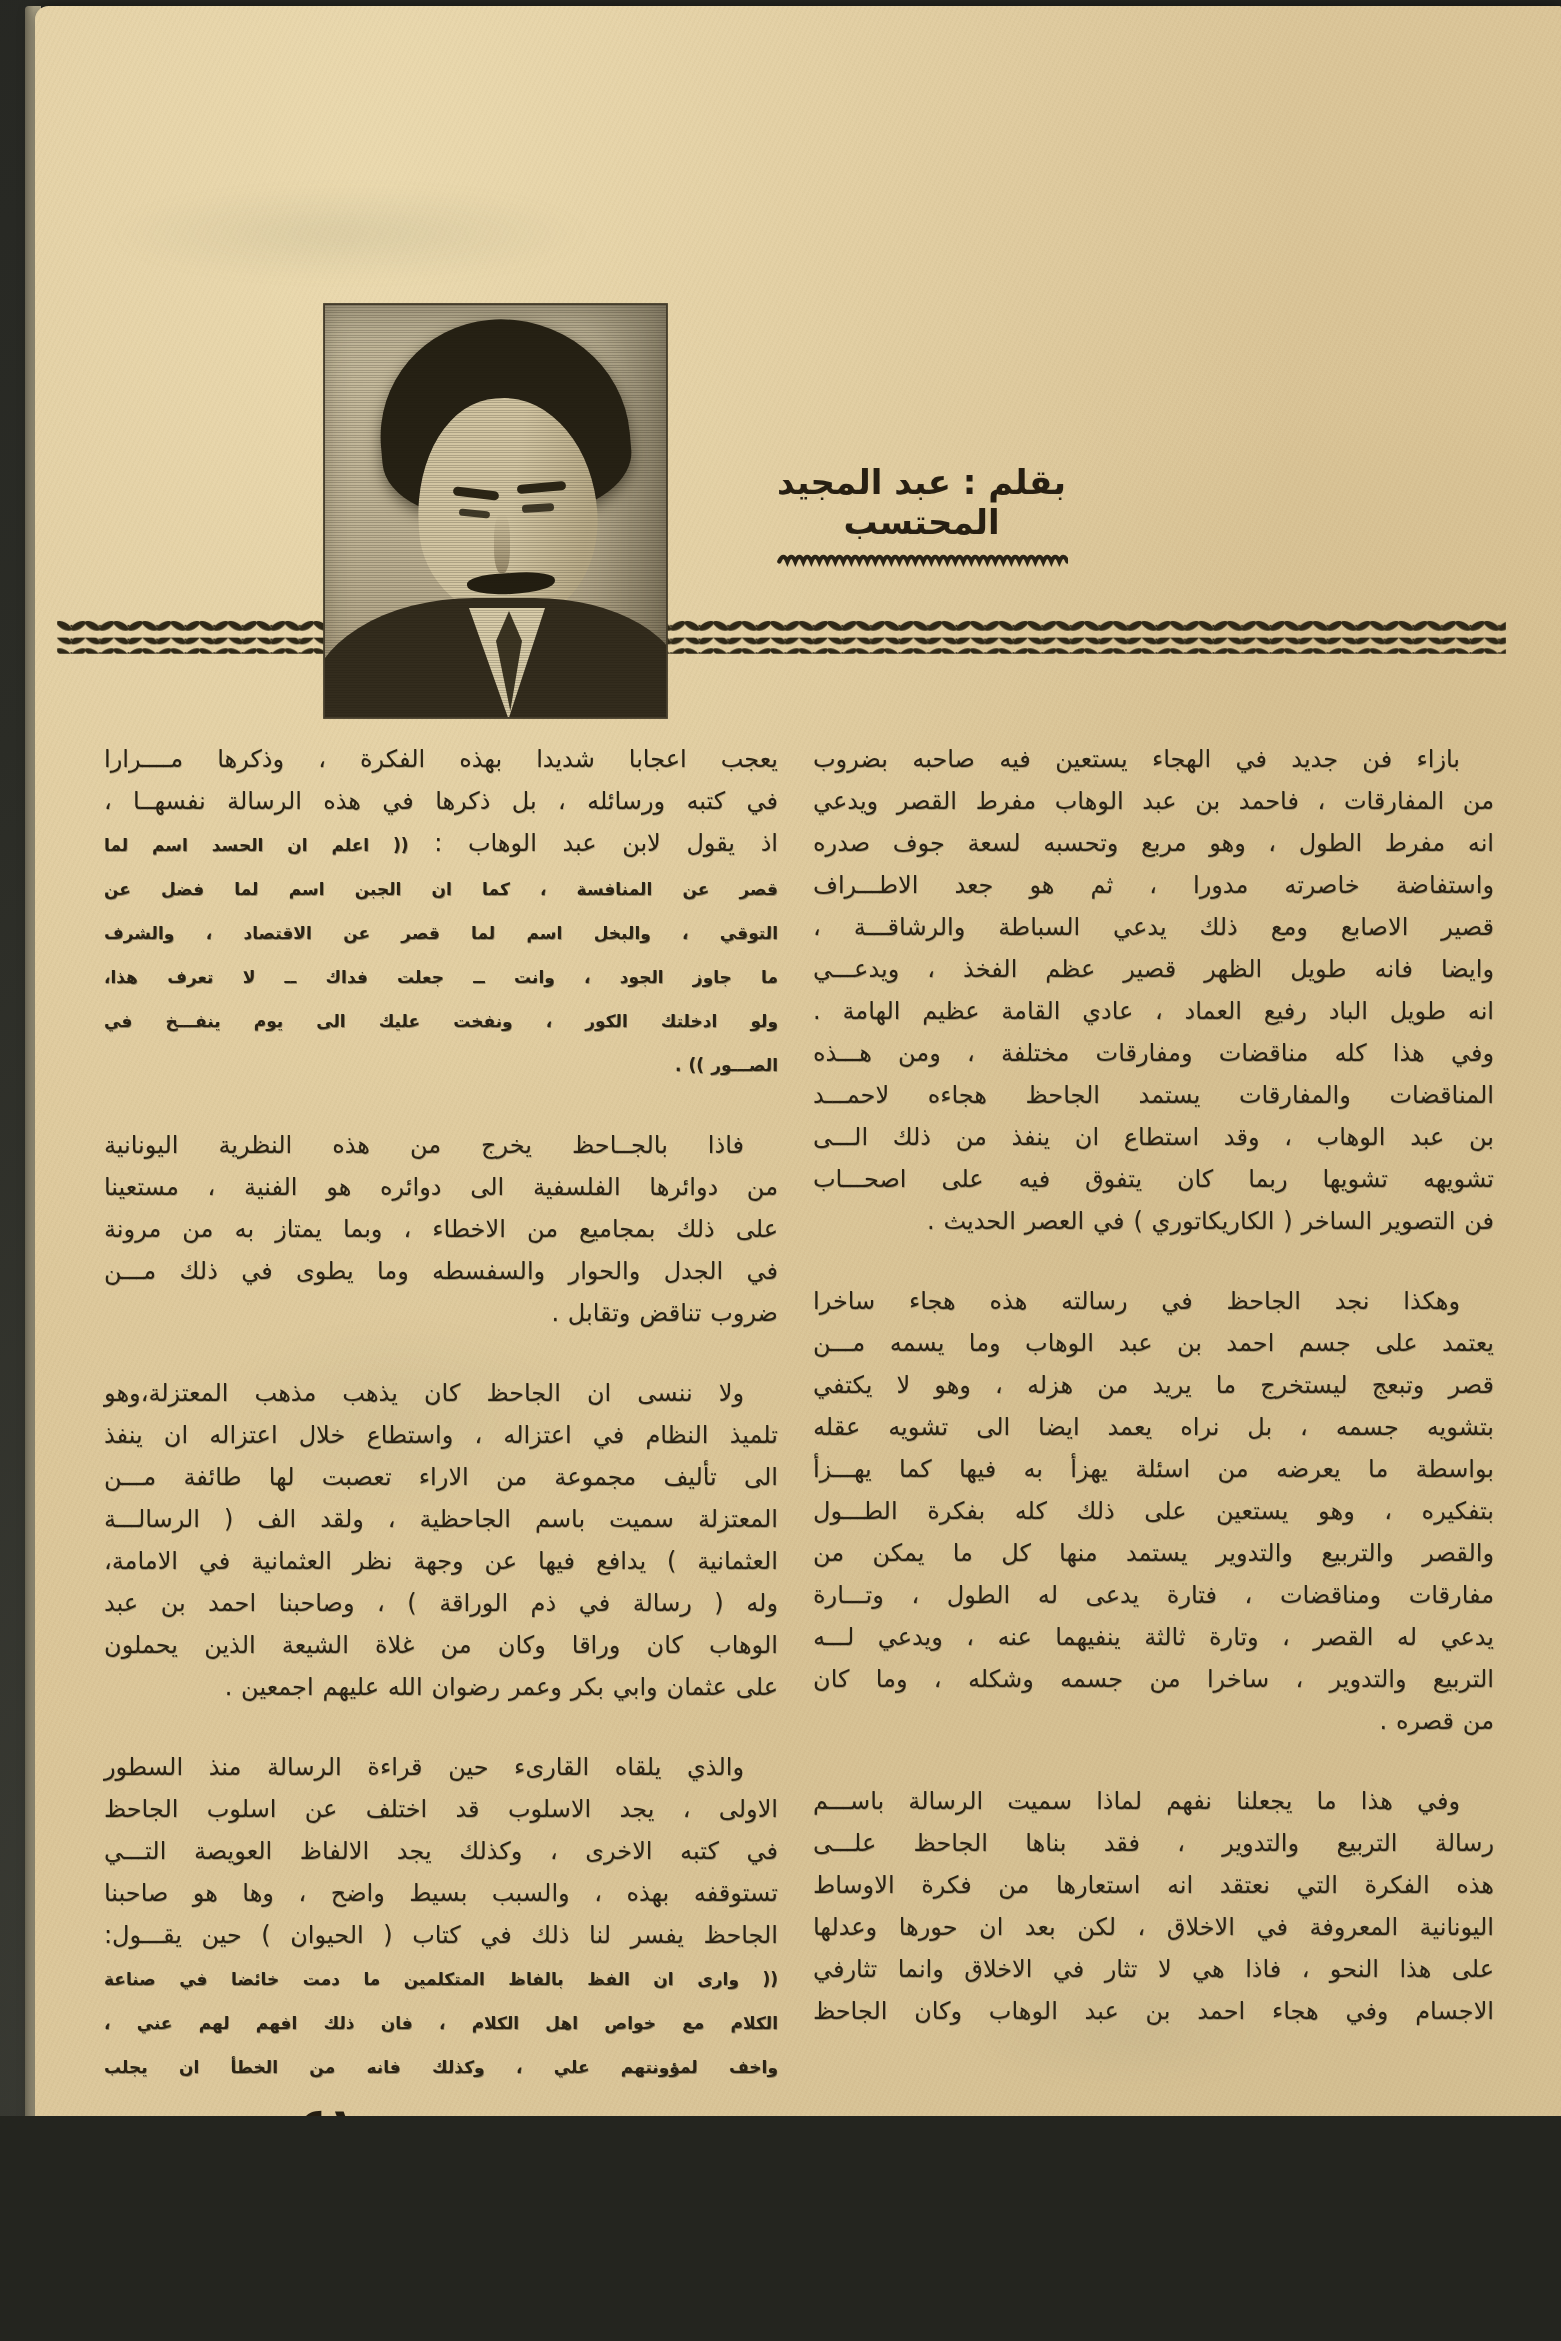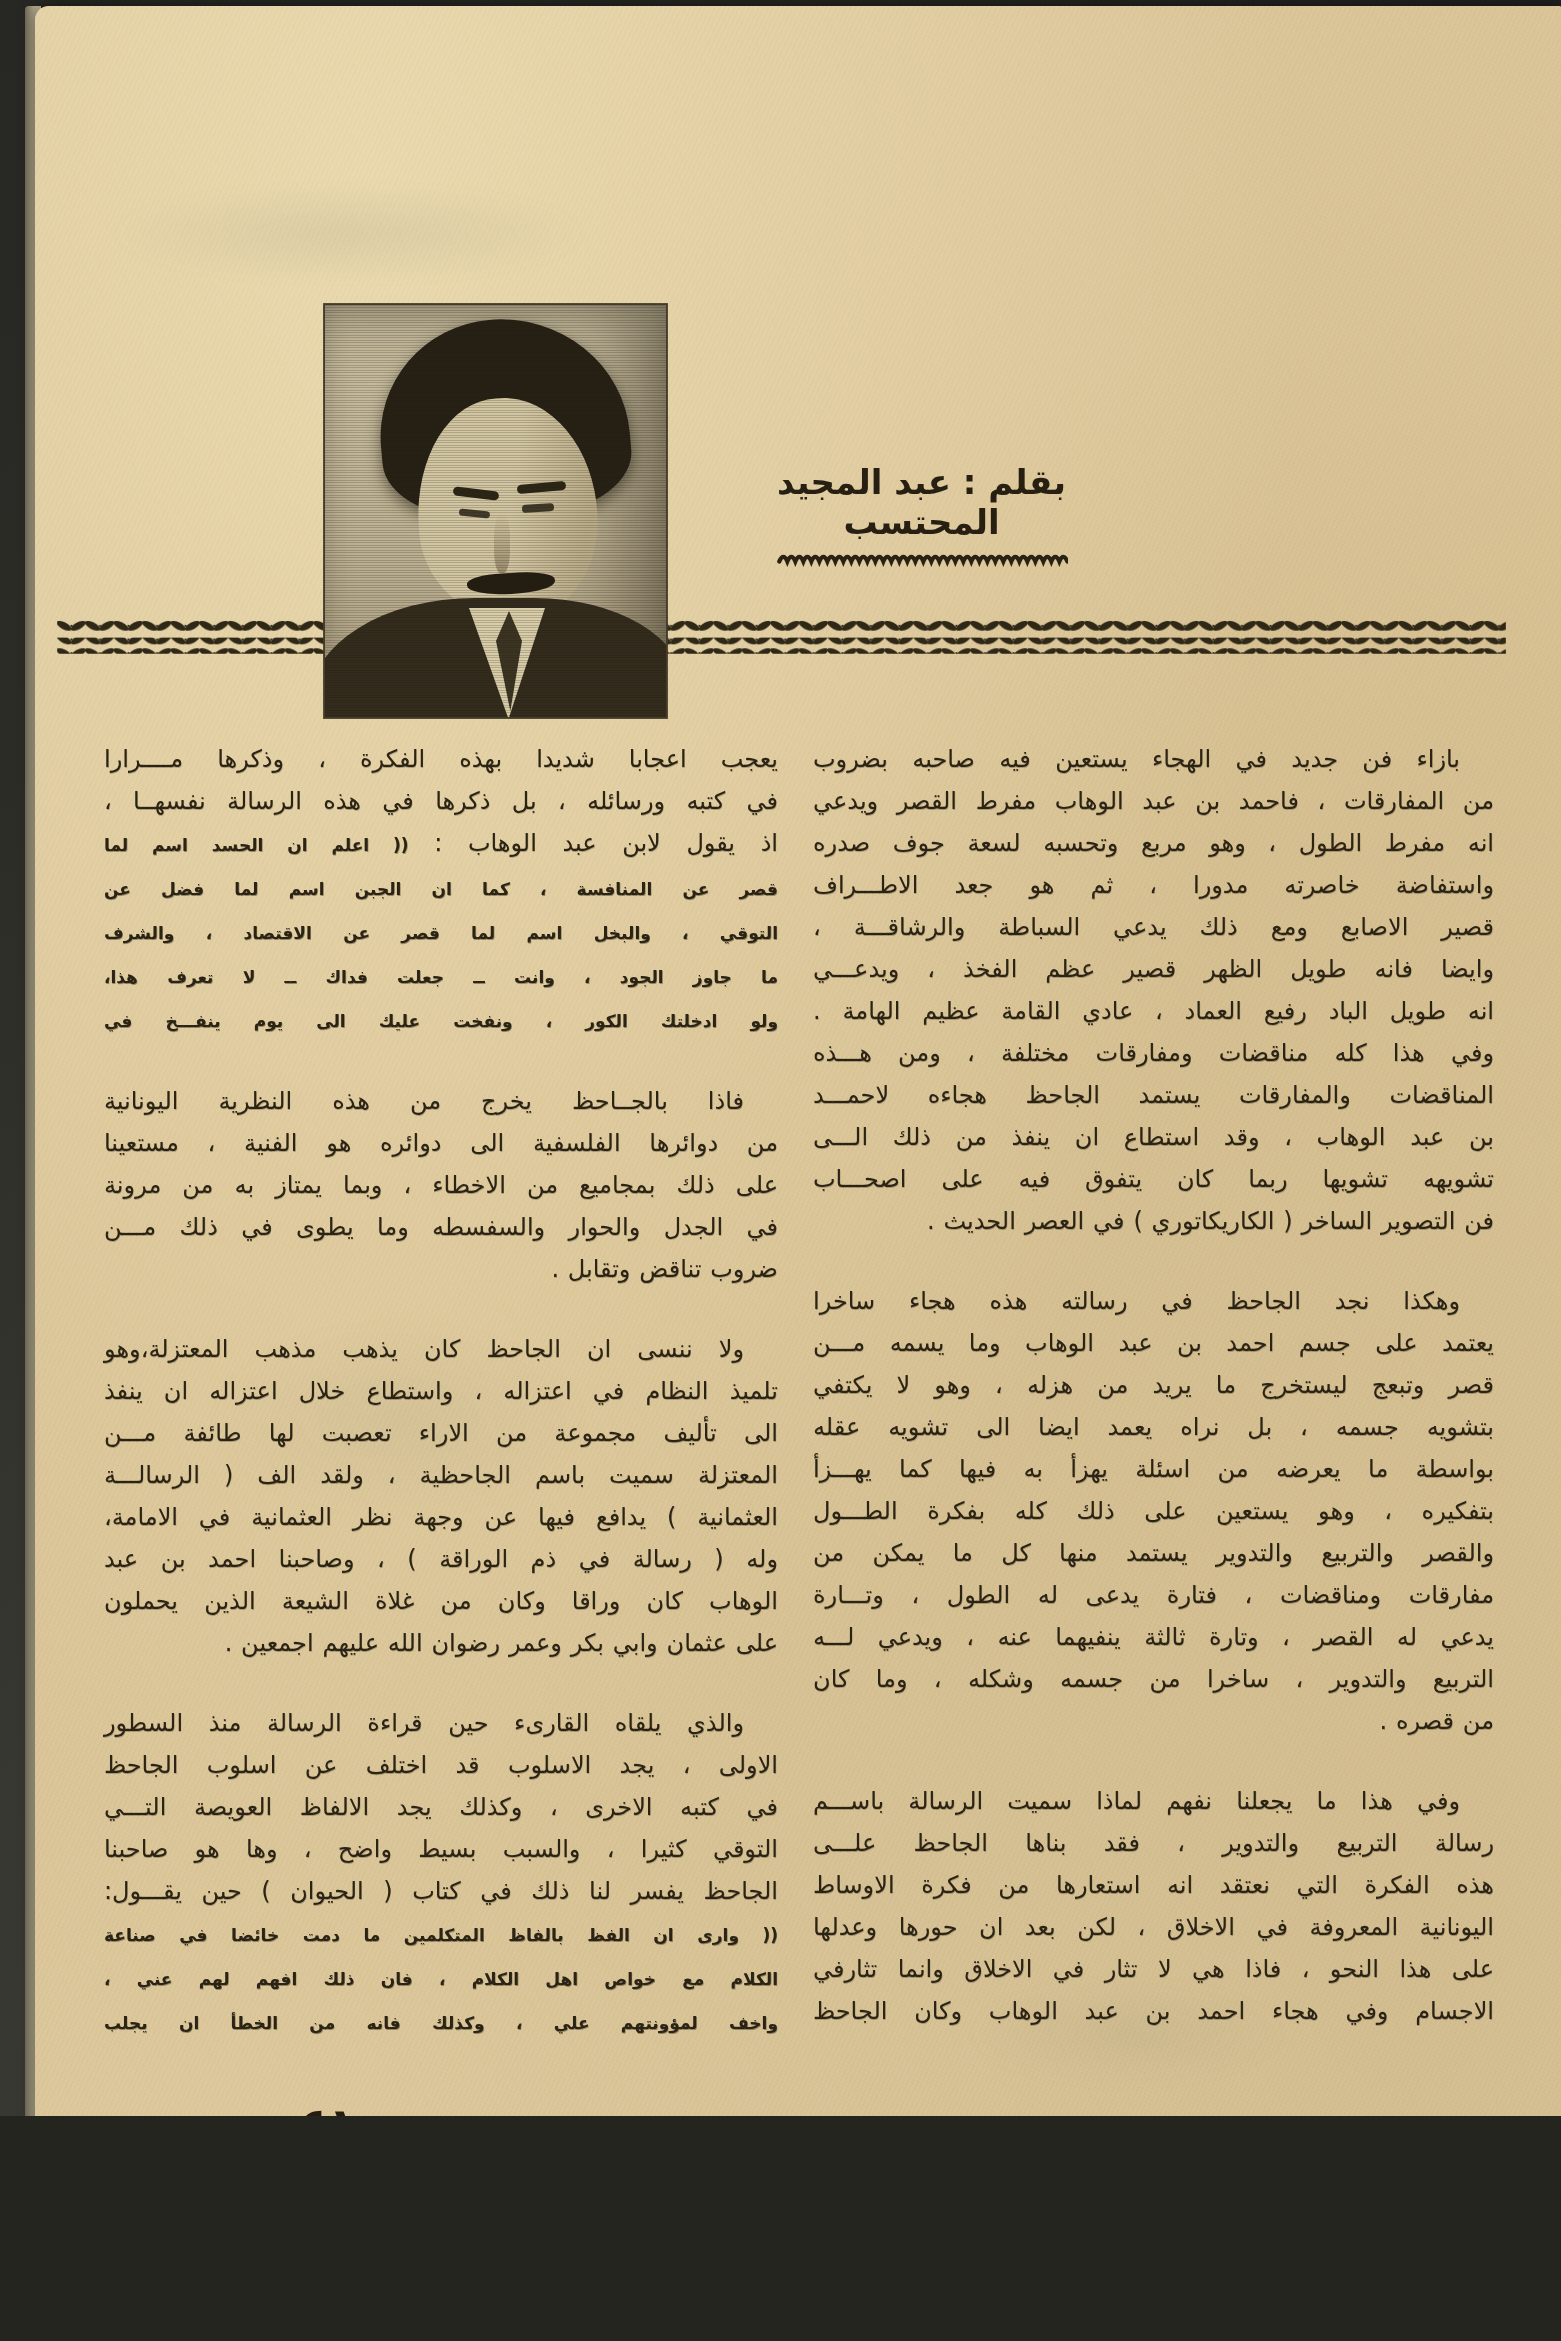"الصـــور )) ." div.line { html: none -> <div><span>الصـــور )) .</span></div> }
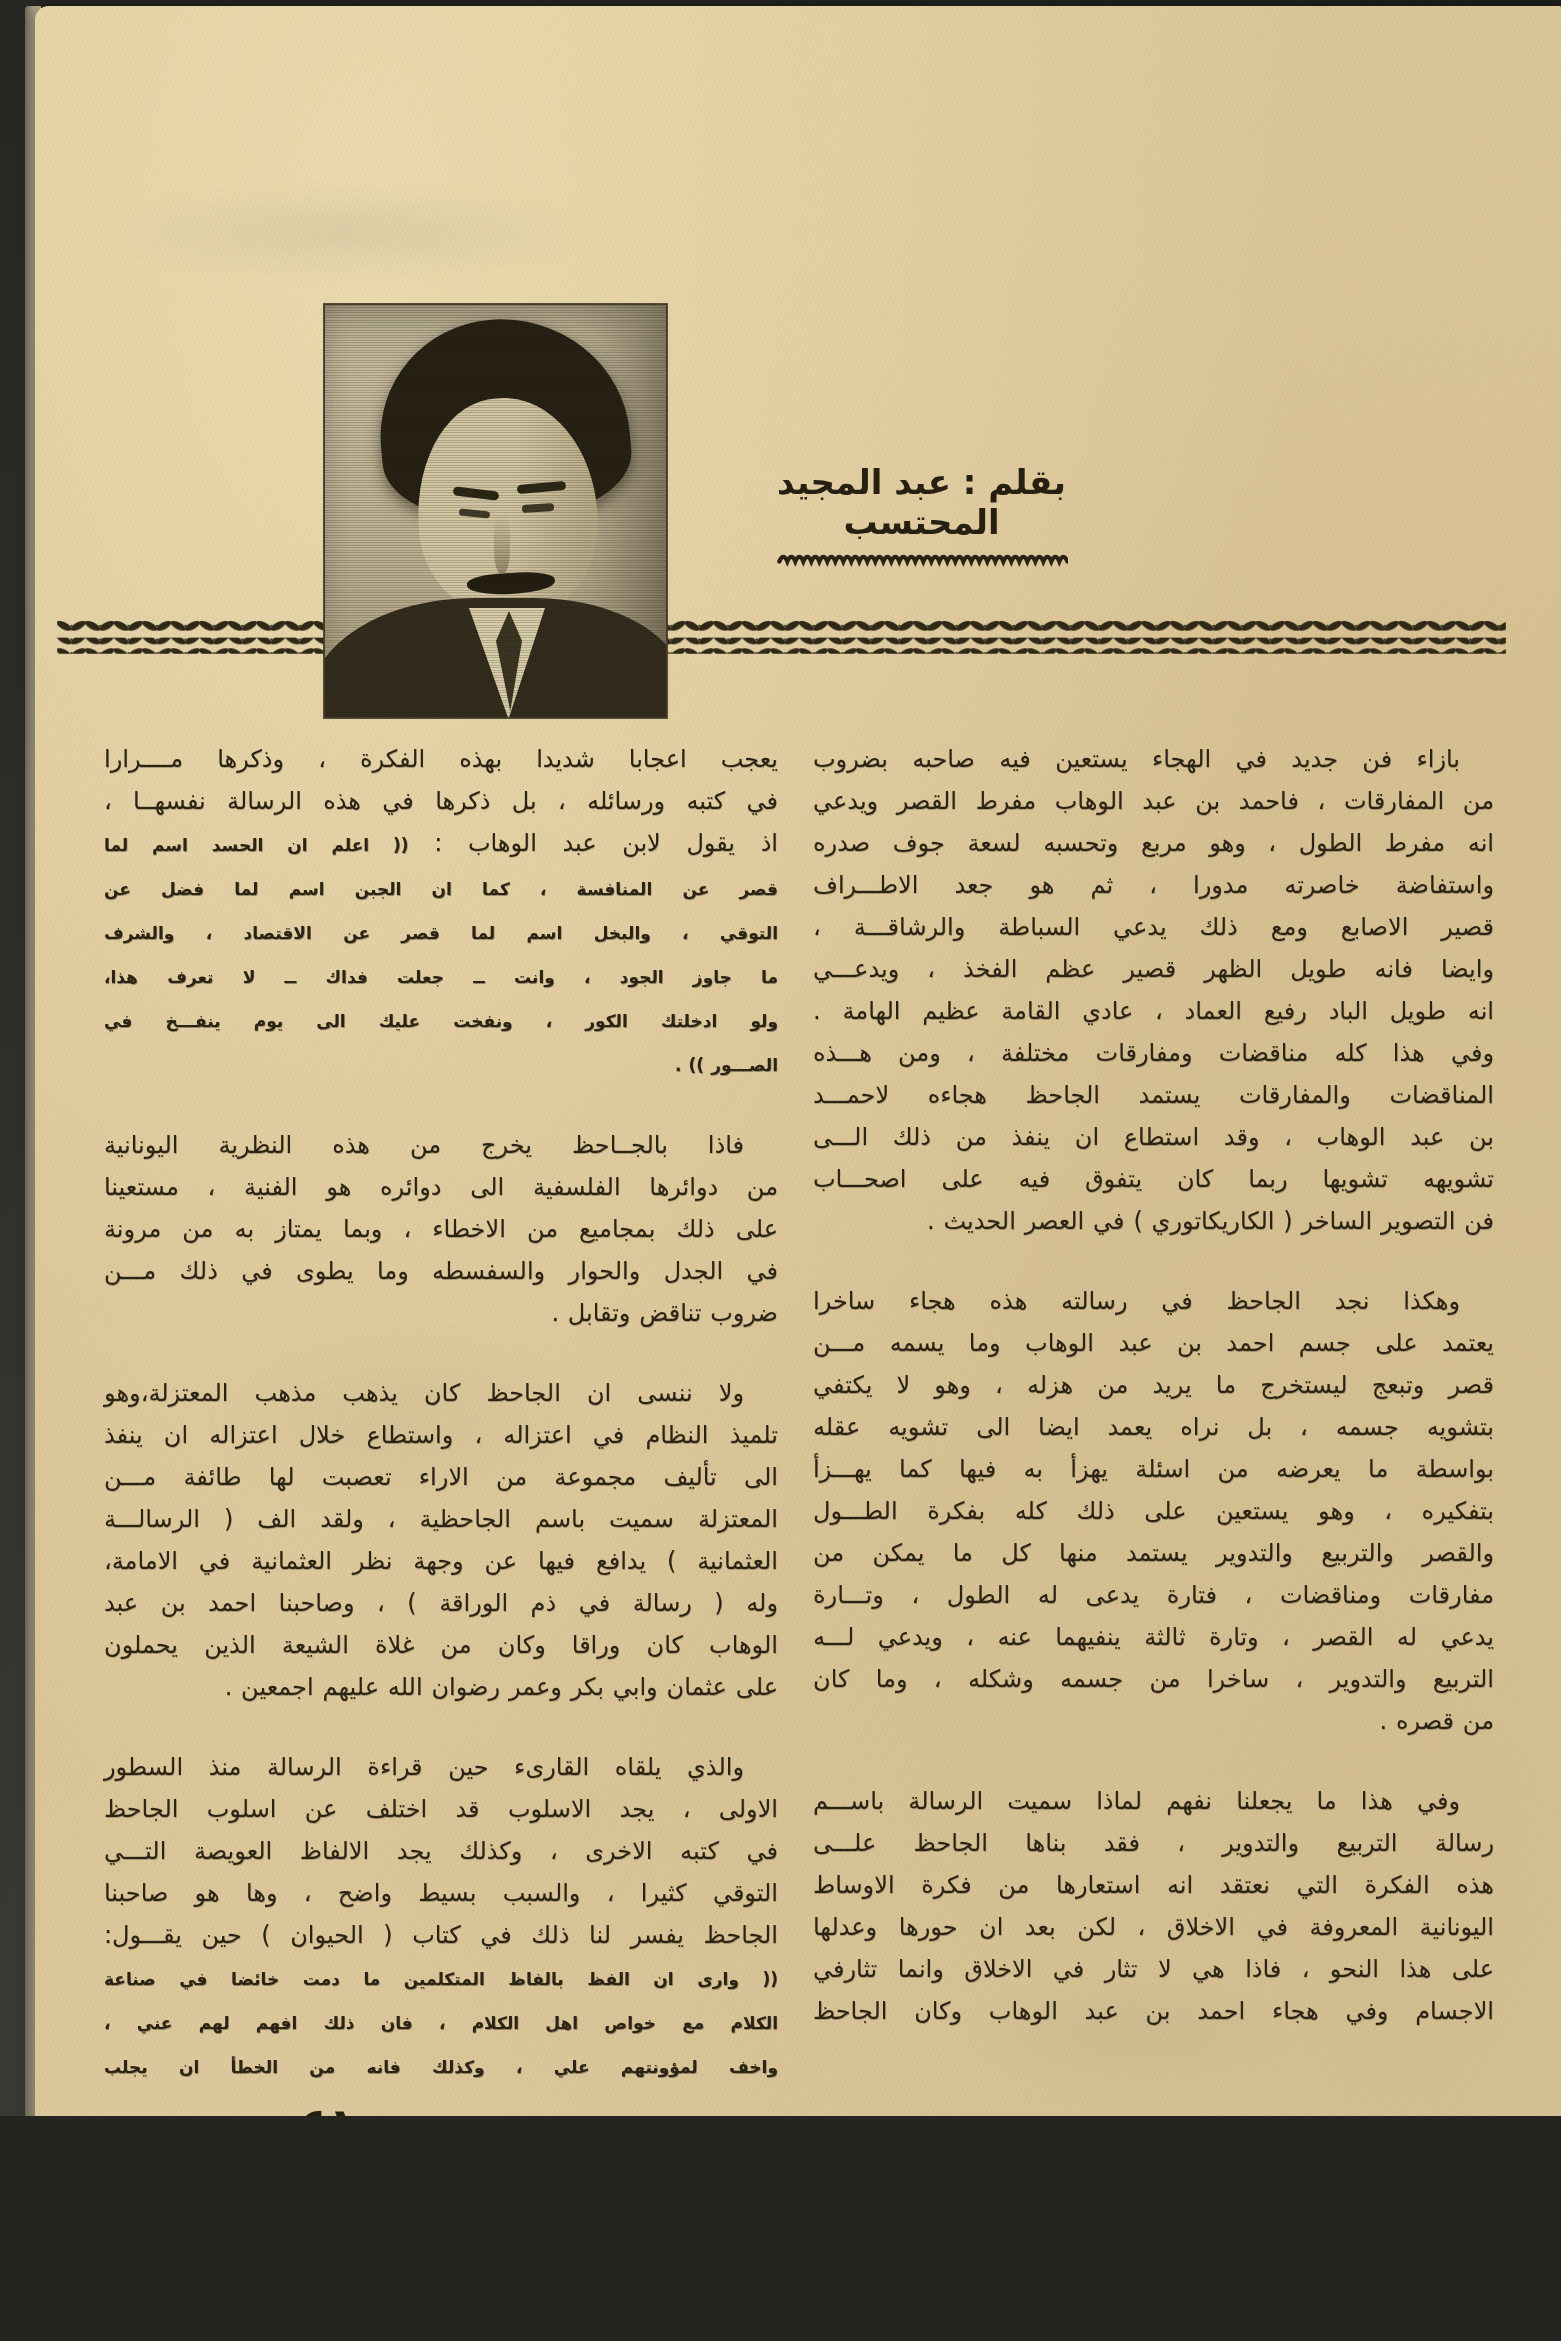"التوقي كثيرا ، والسبب بسيط" span { text: التوقي كثيرا -> تستوقفه بهذه }
